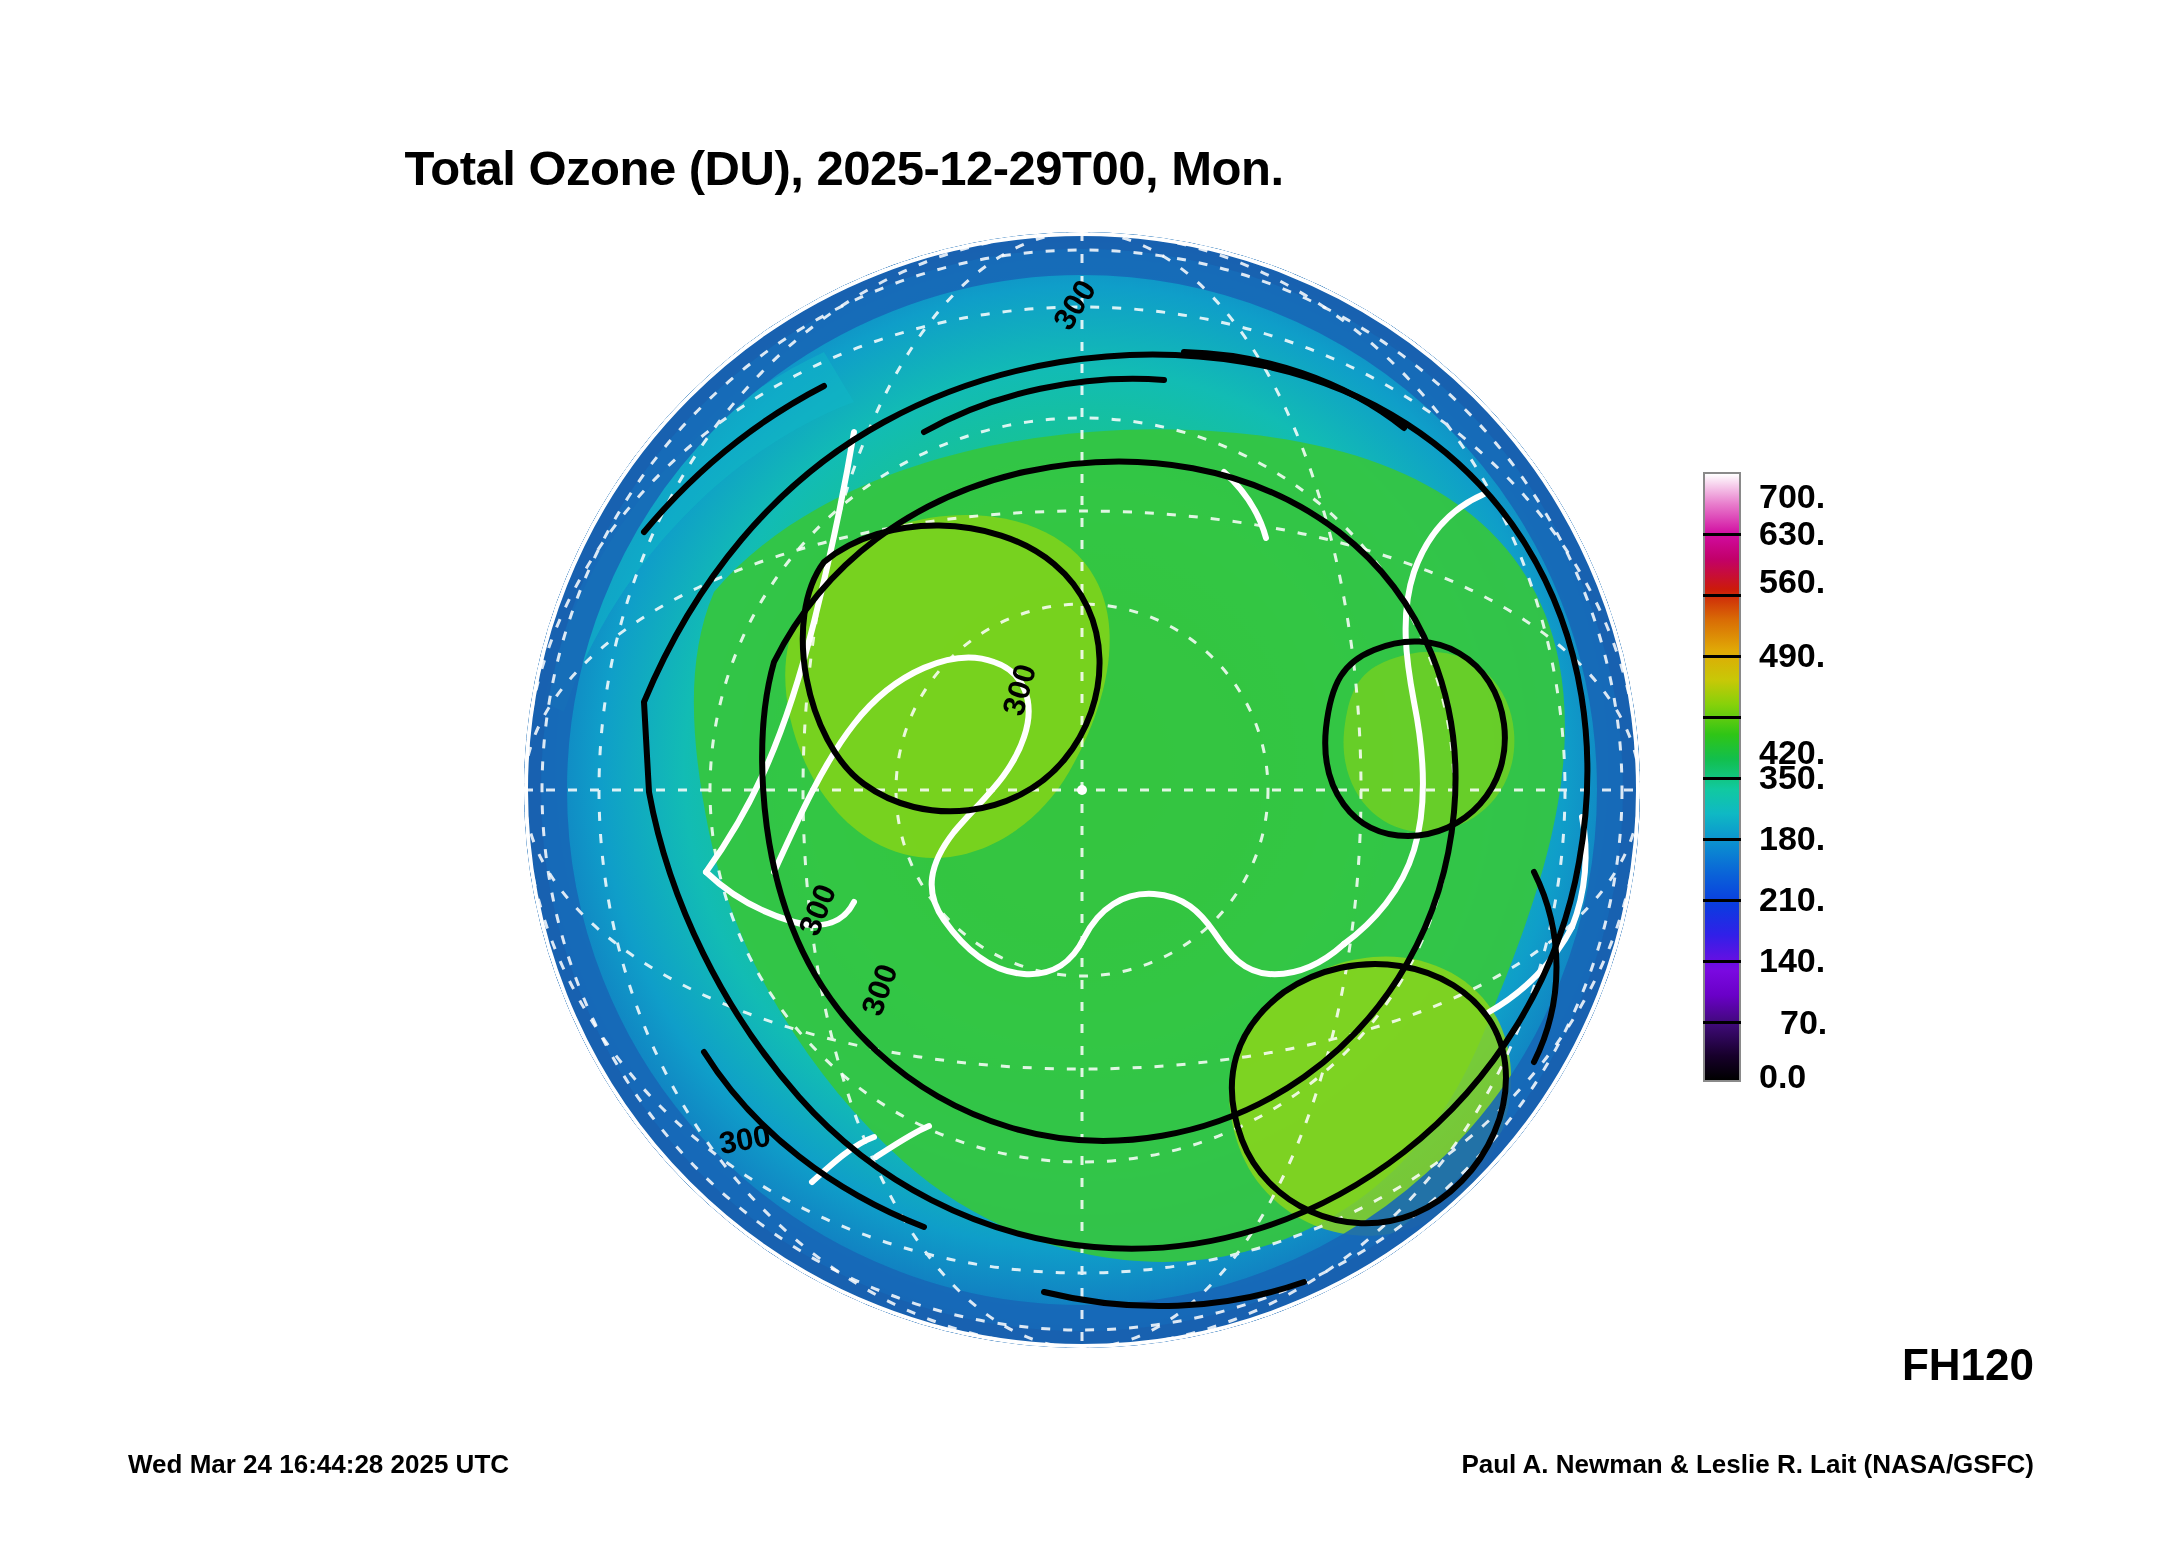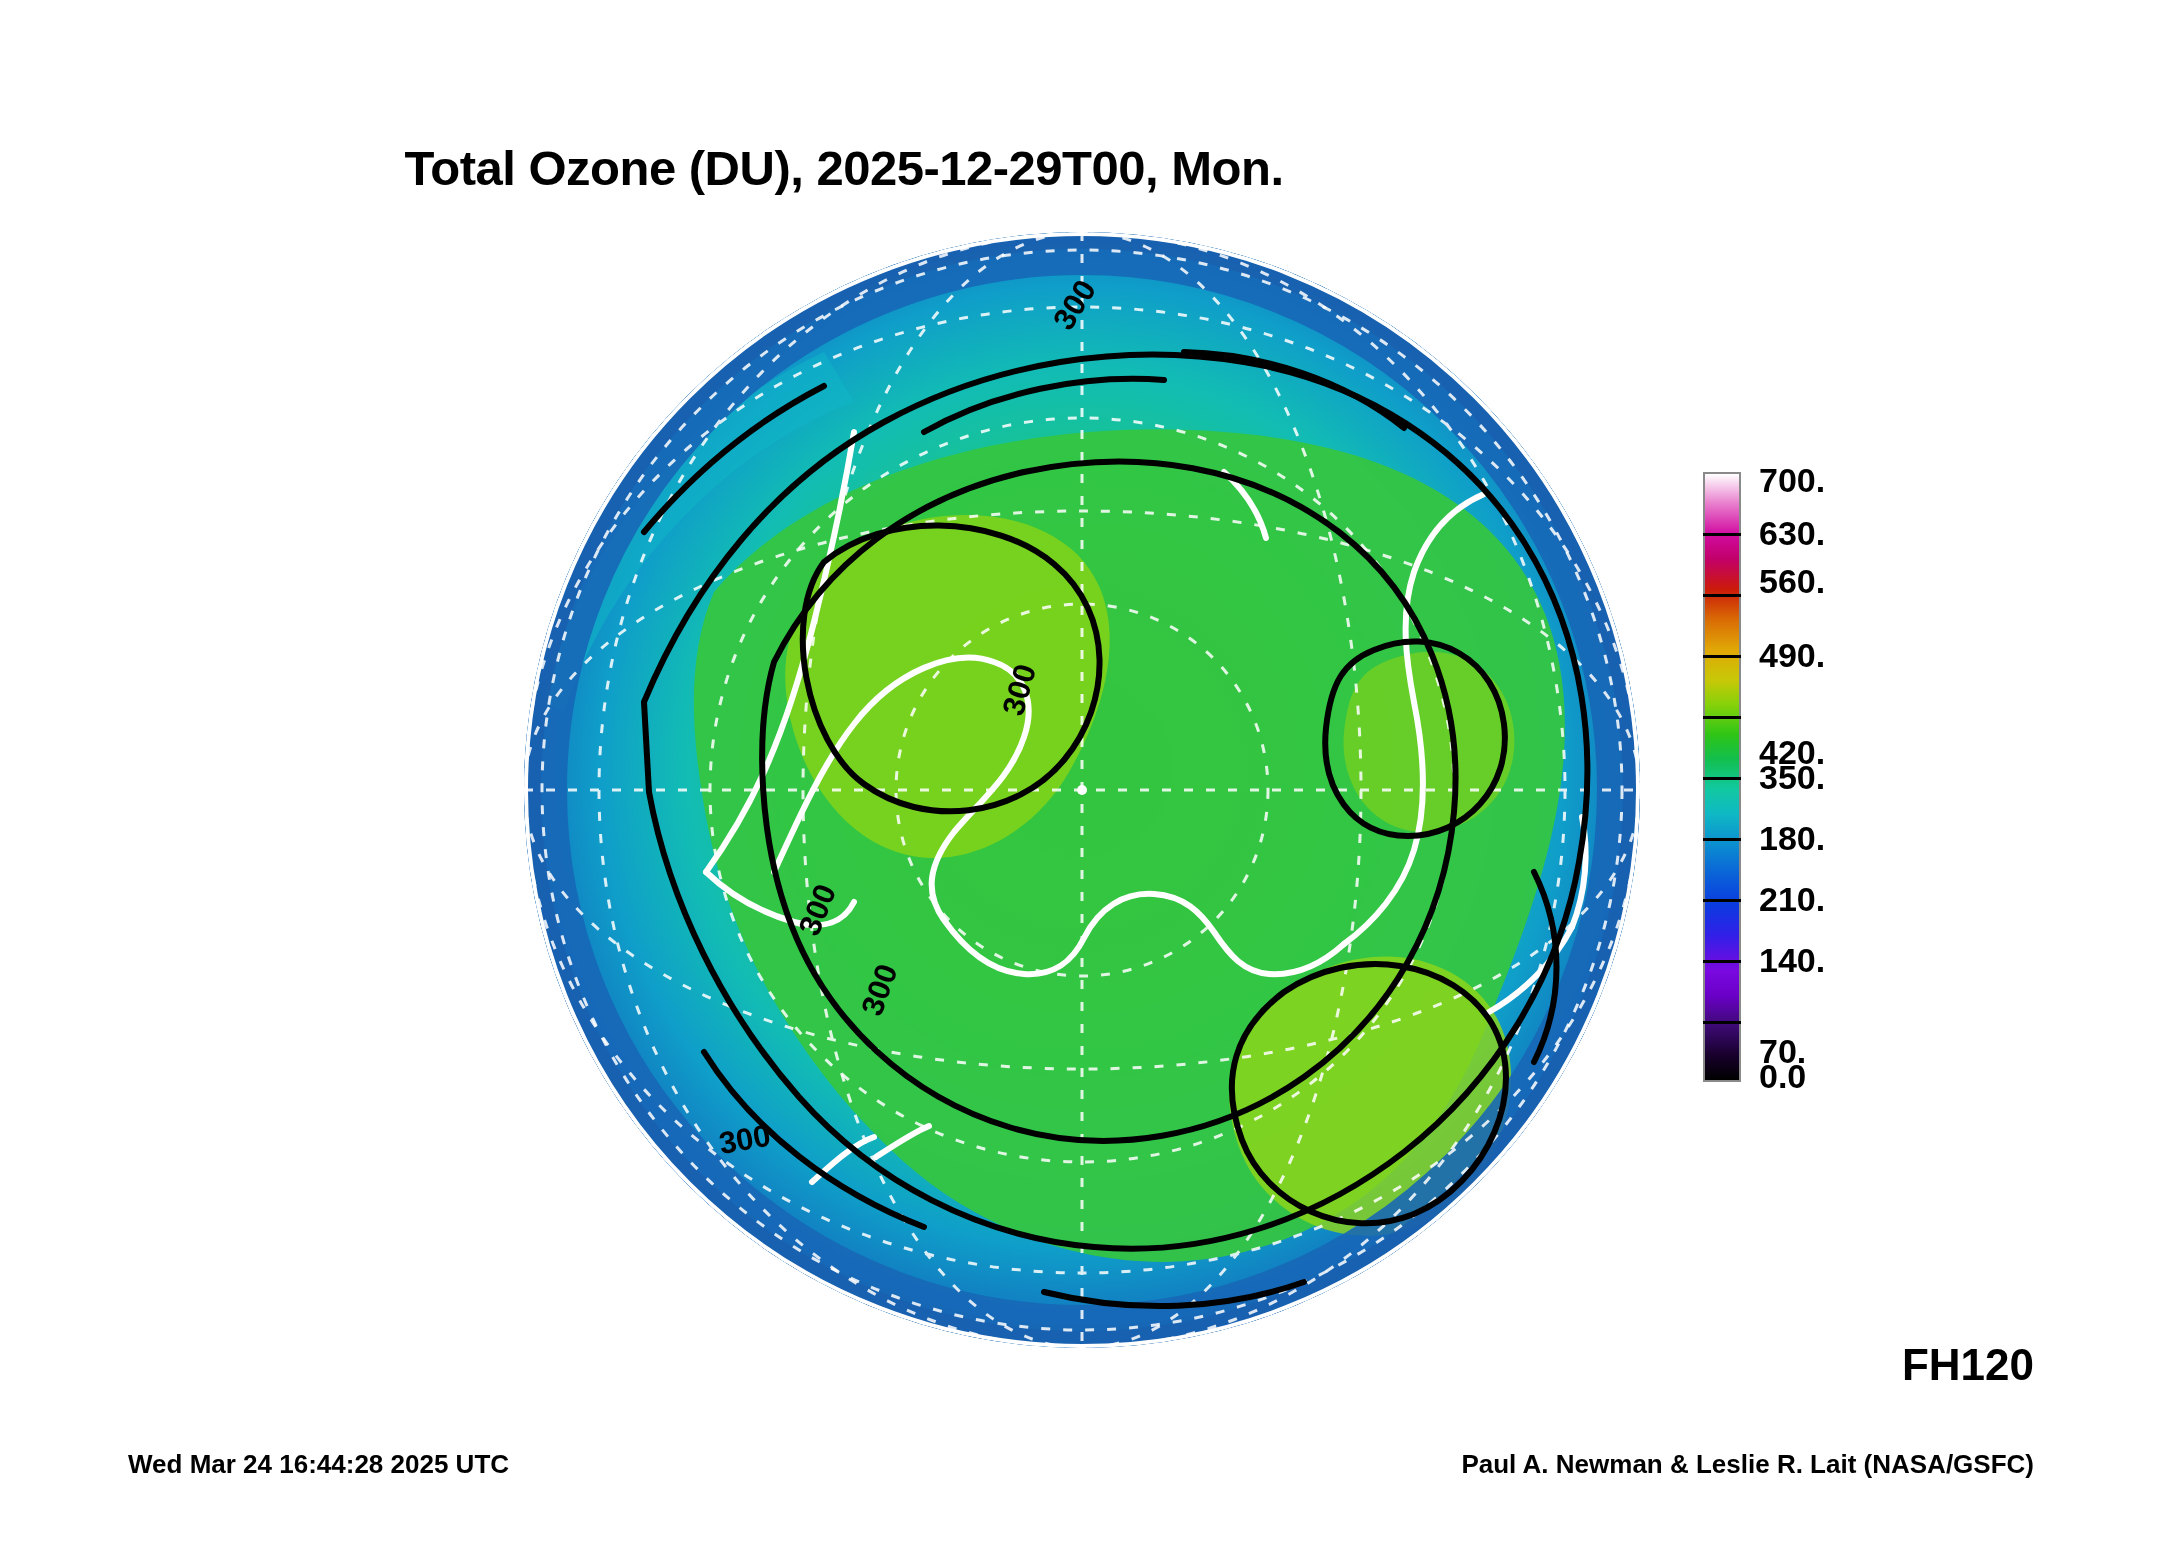"700." div.cb-lbl { top: 8px -> 24px }
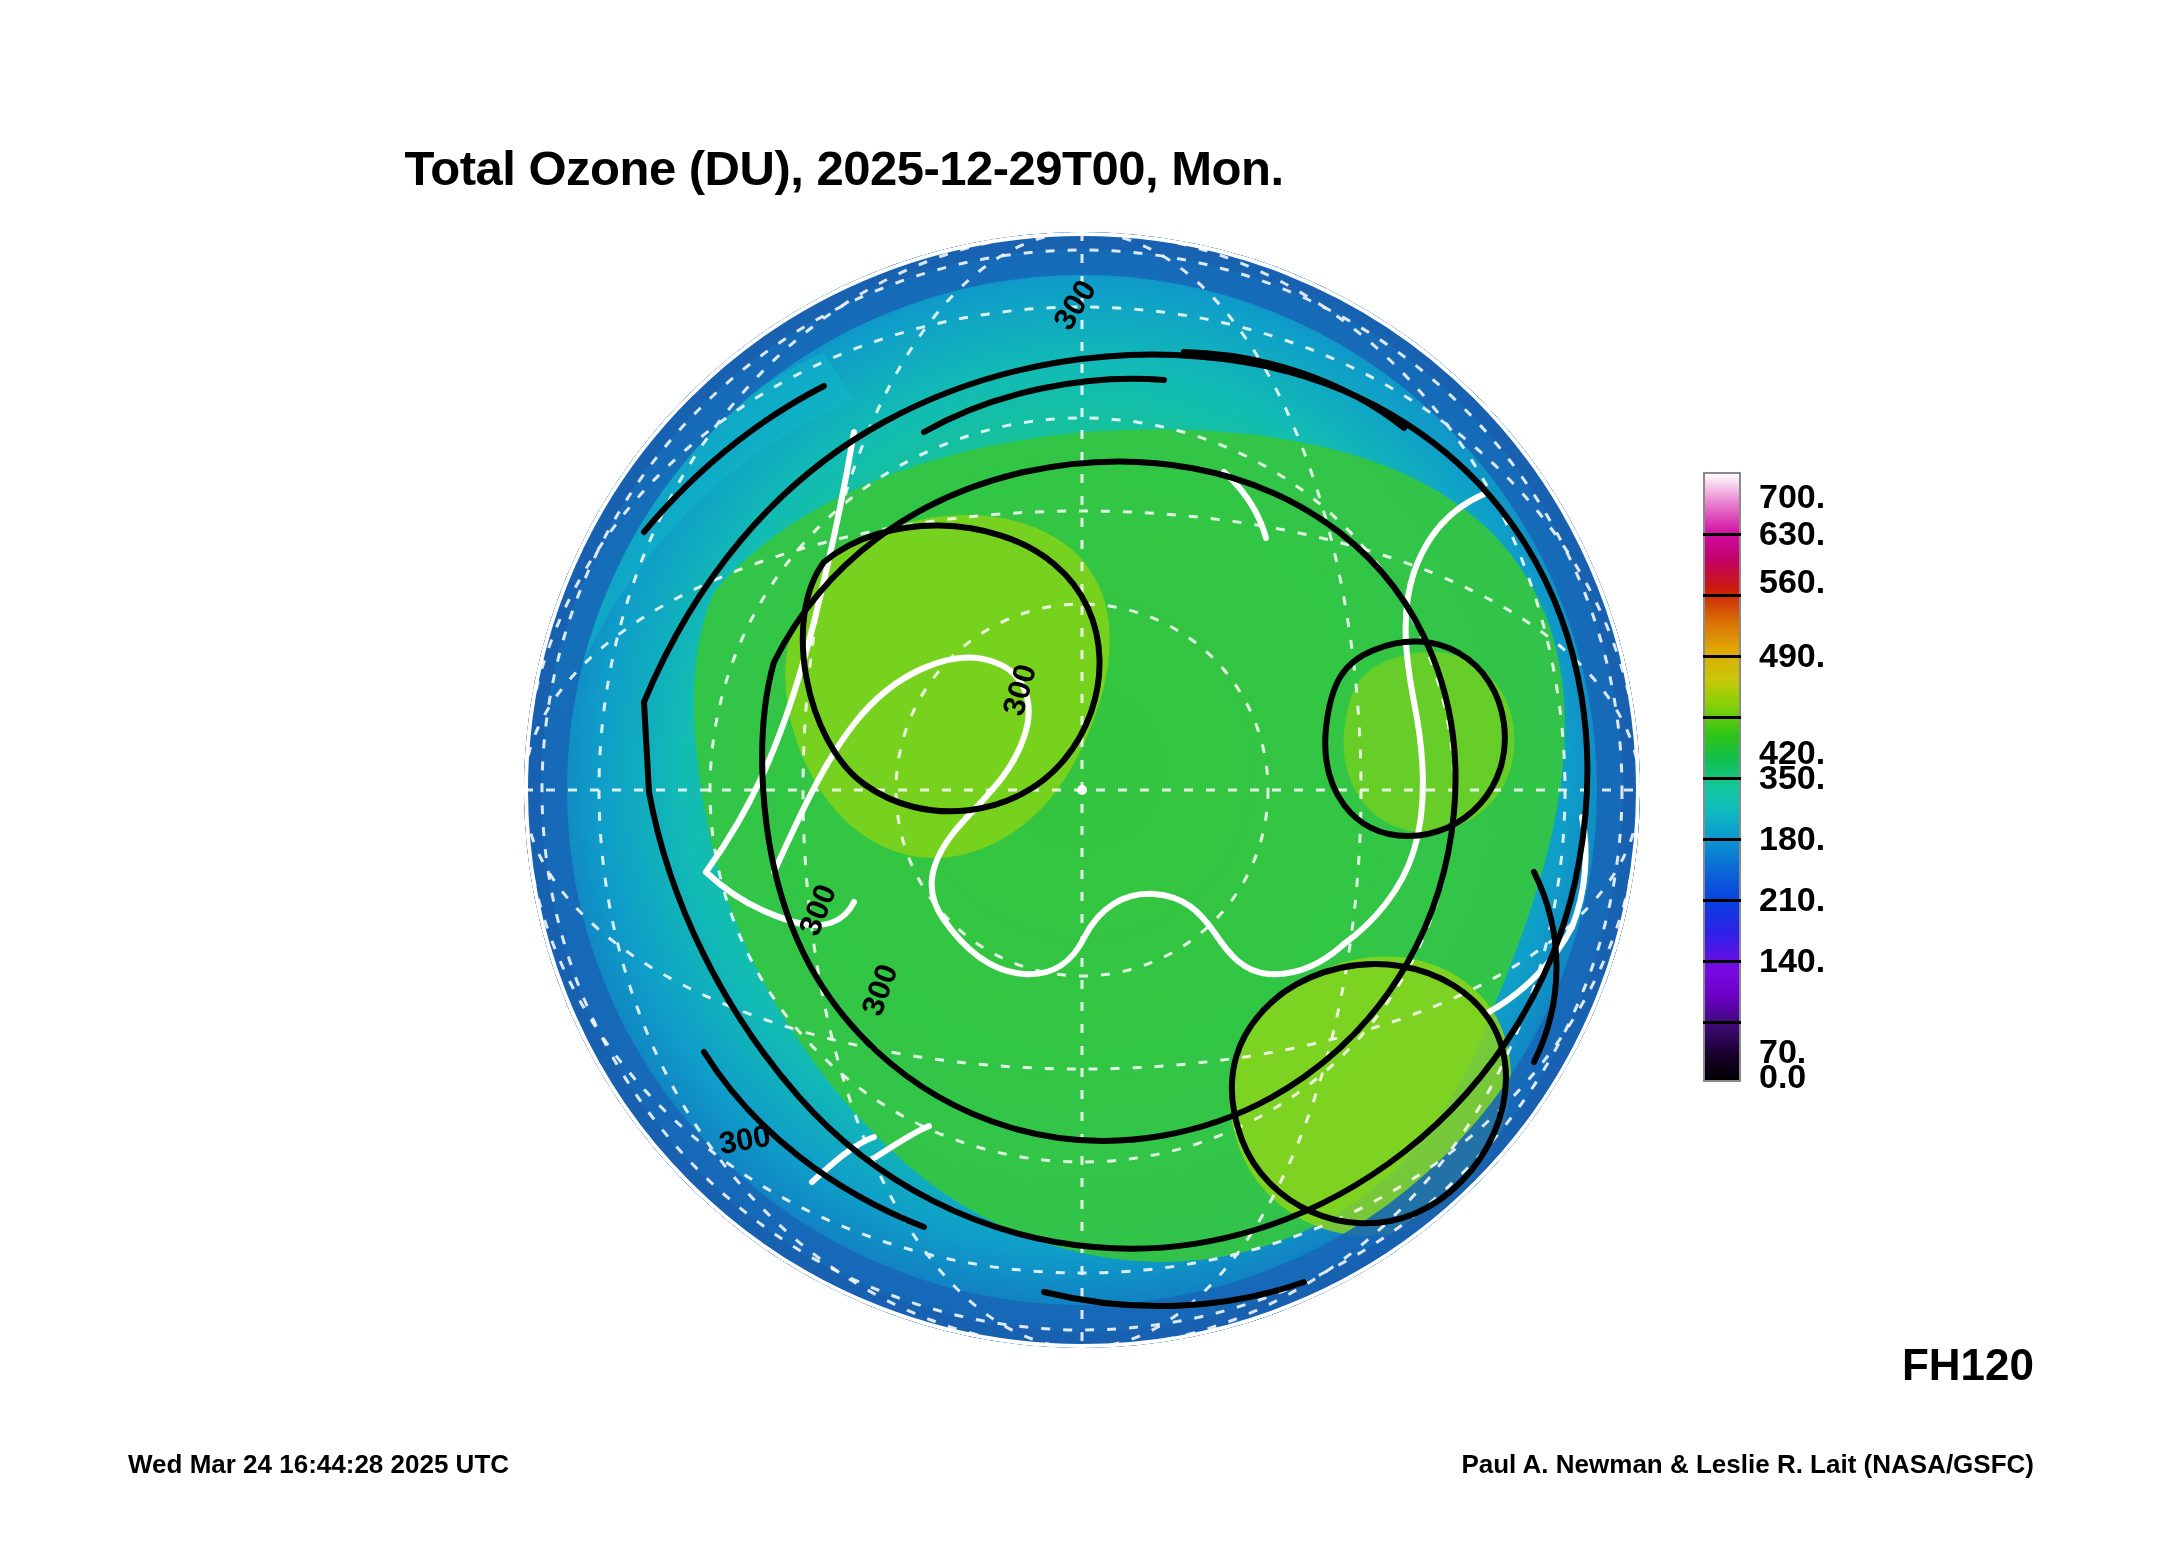"70." div.cb-lbl { margin-left: none -> 21px; top: 579px -> 550px }
